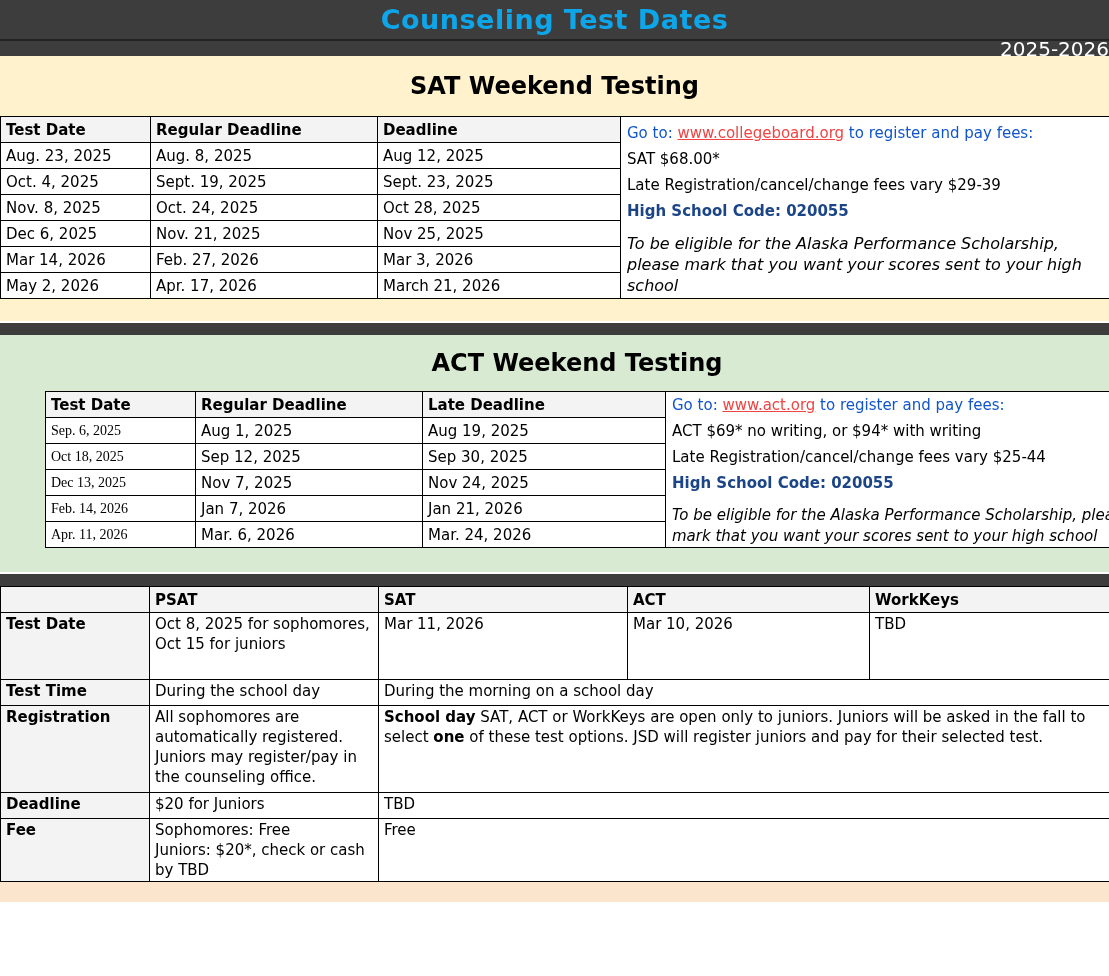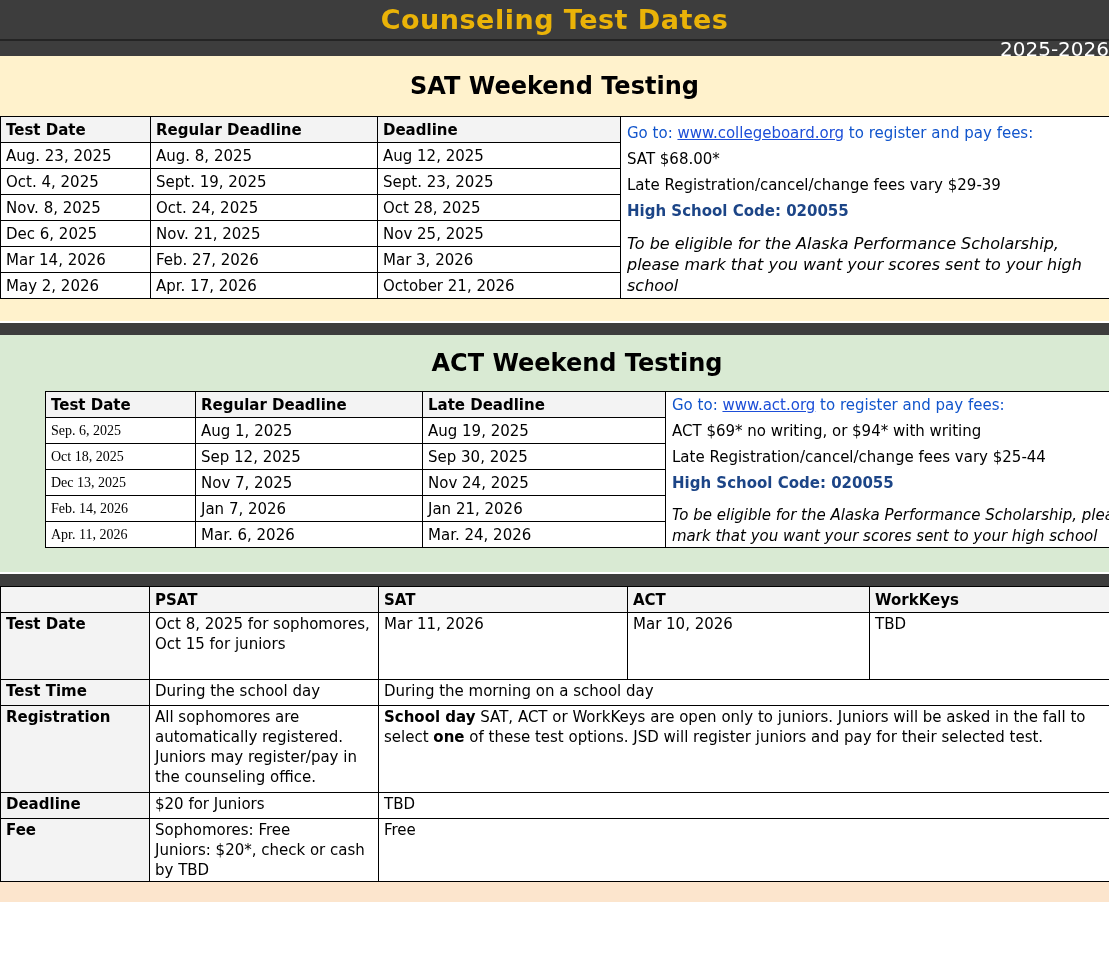"Counseling Test Dates" .hdr-title { color: #eab308 -> #0ea5e9 }
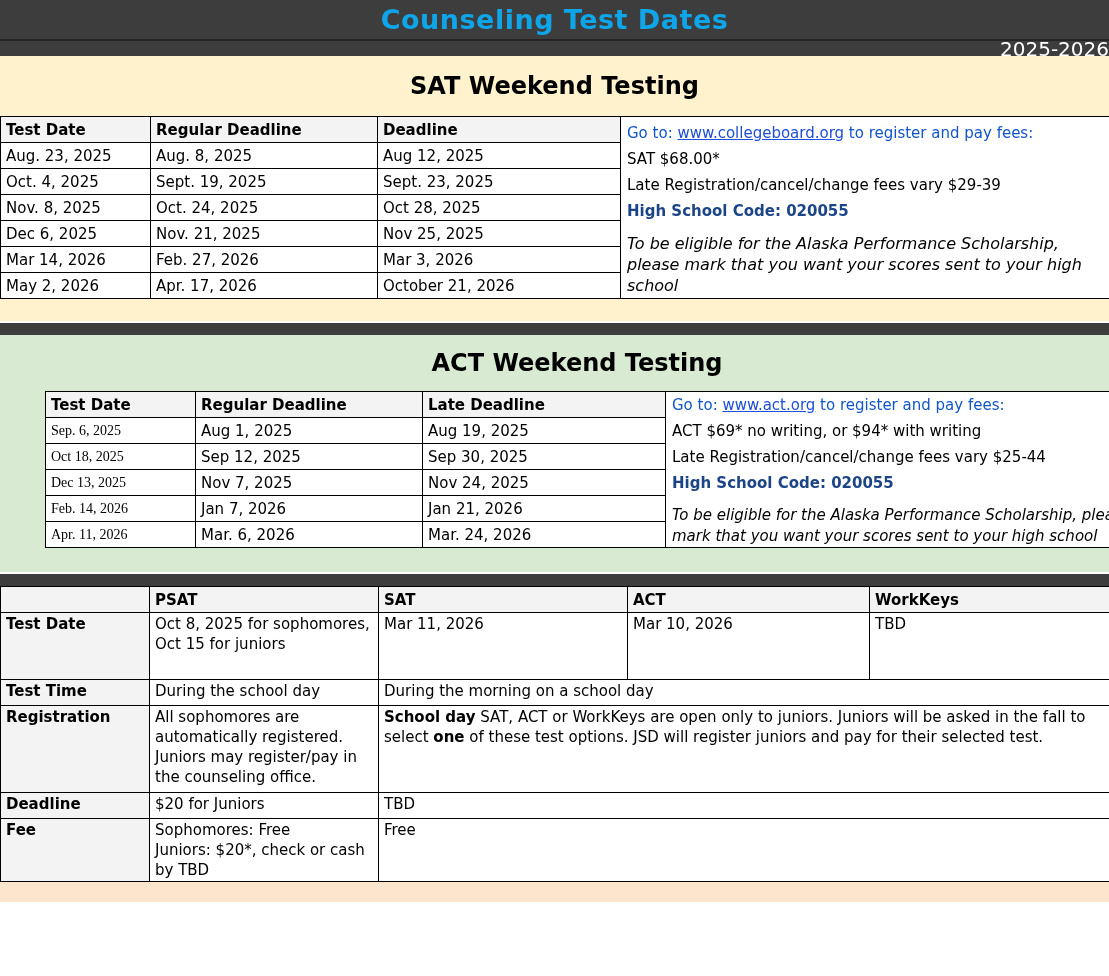"www.collegeboard.org" .link { color: #1d4ed8 -> #ef4444 }
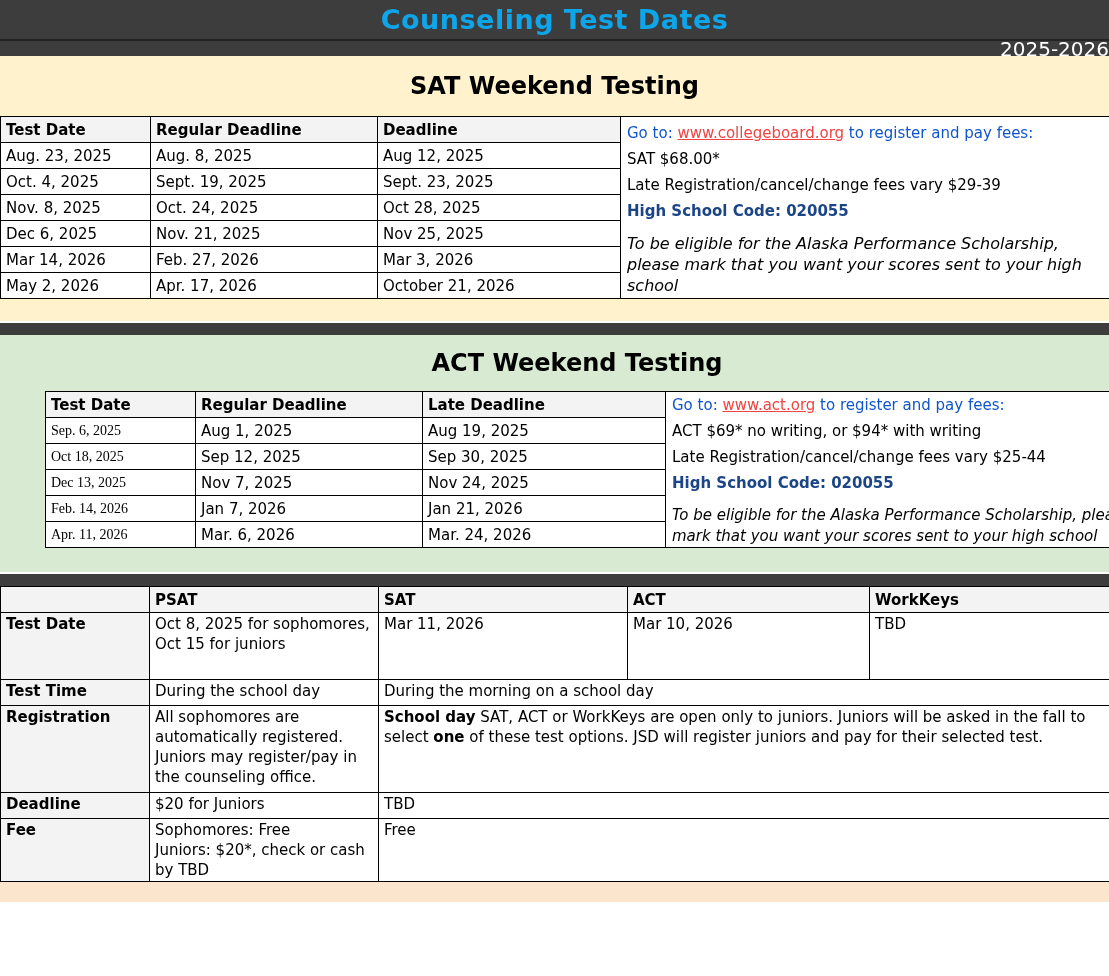"October 21, 2026" td { text: October -> March }
